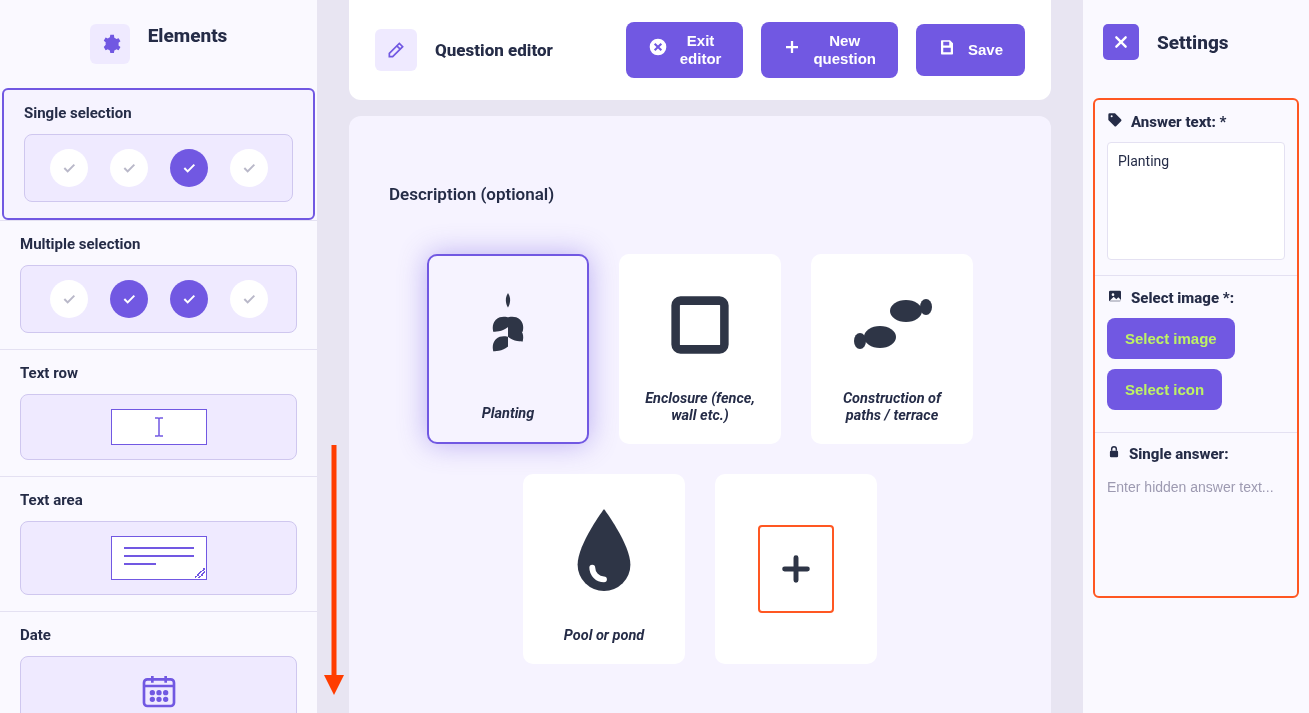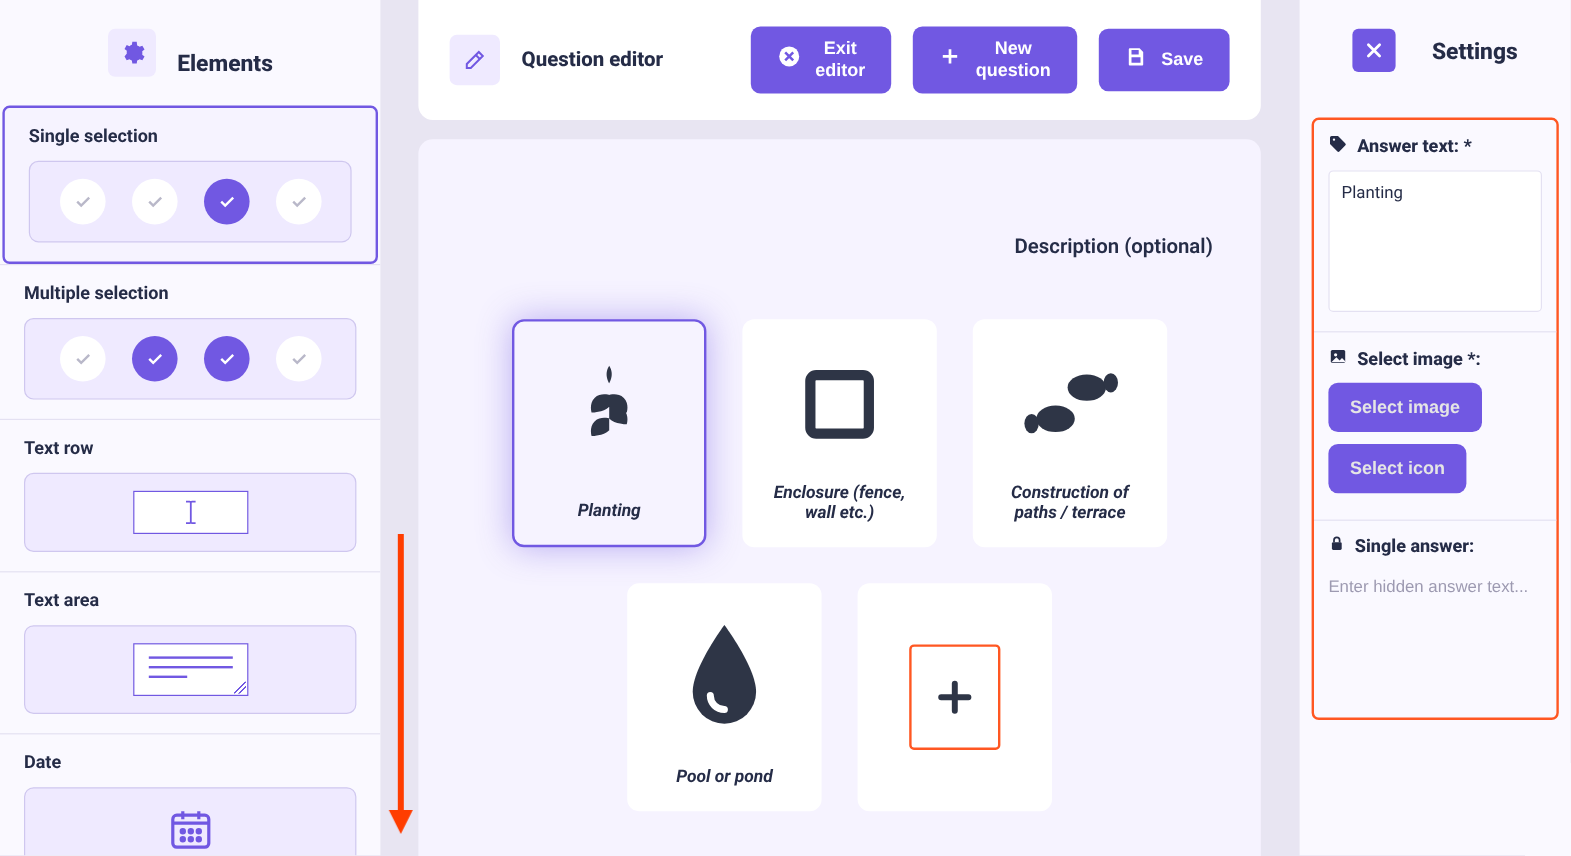"Elements" .left-header { align-items: flex-end -> flex-start }
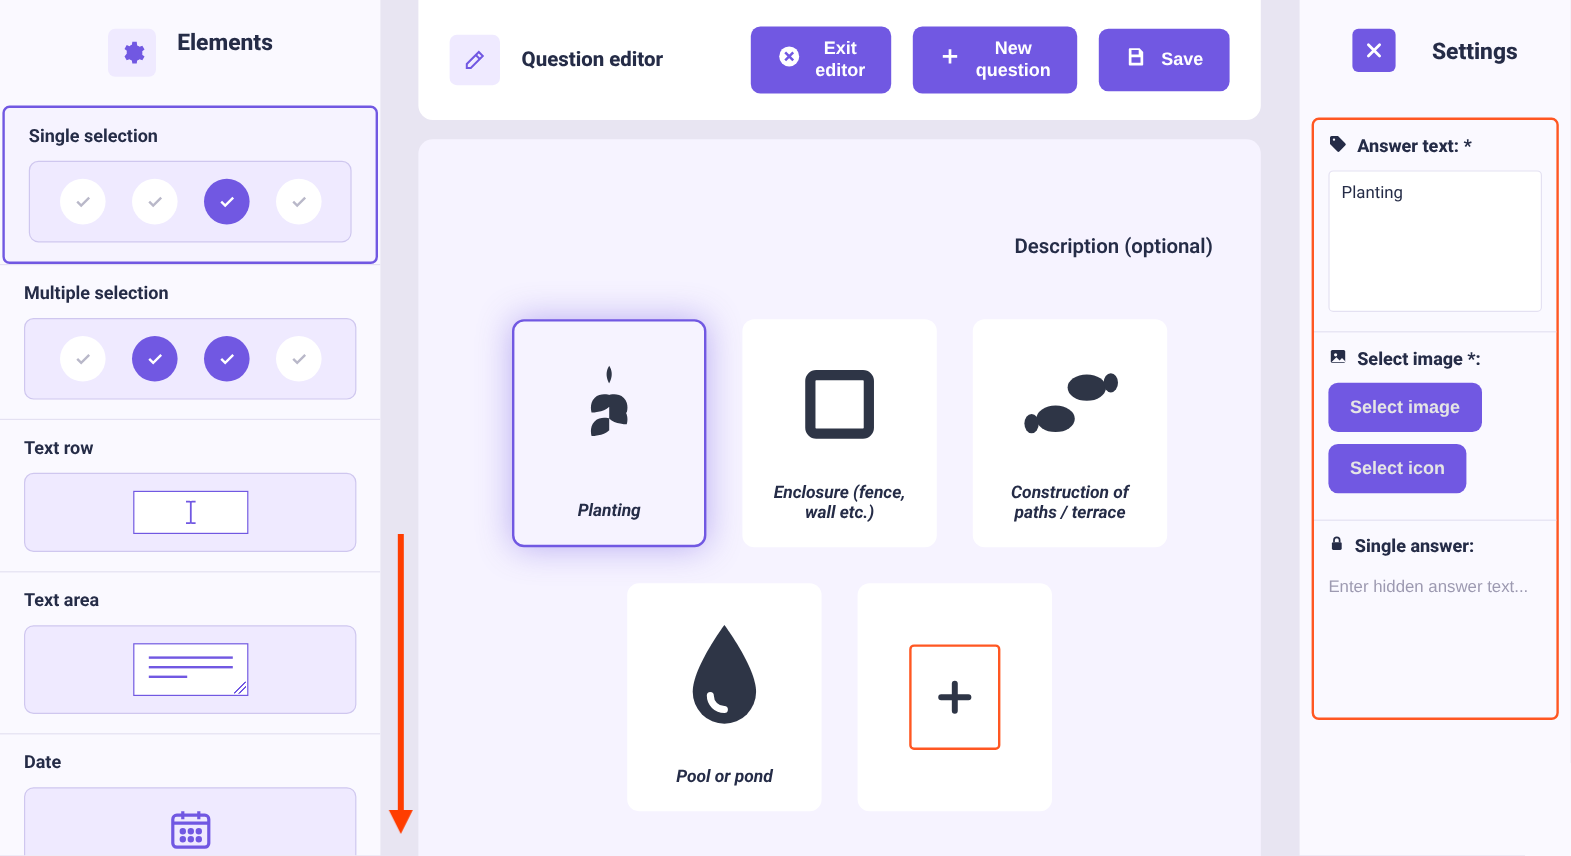"Settings" .right-header { gap: 30px -> 18px; justify-content: center -> none }
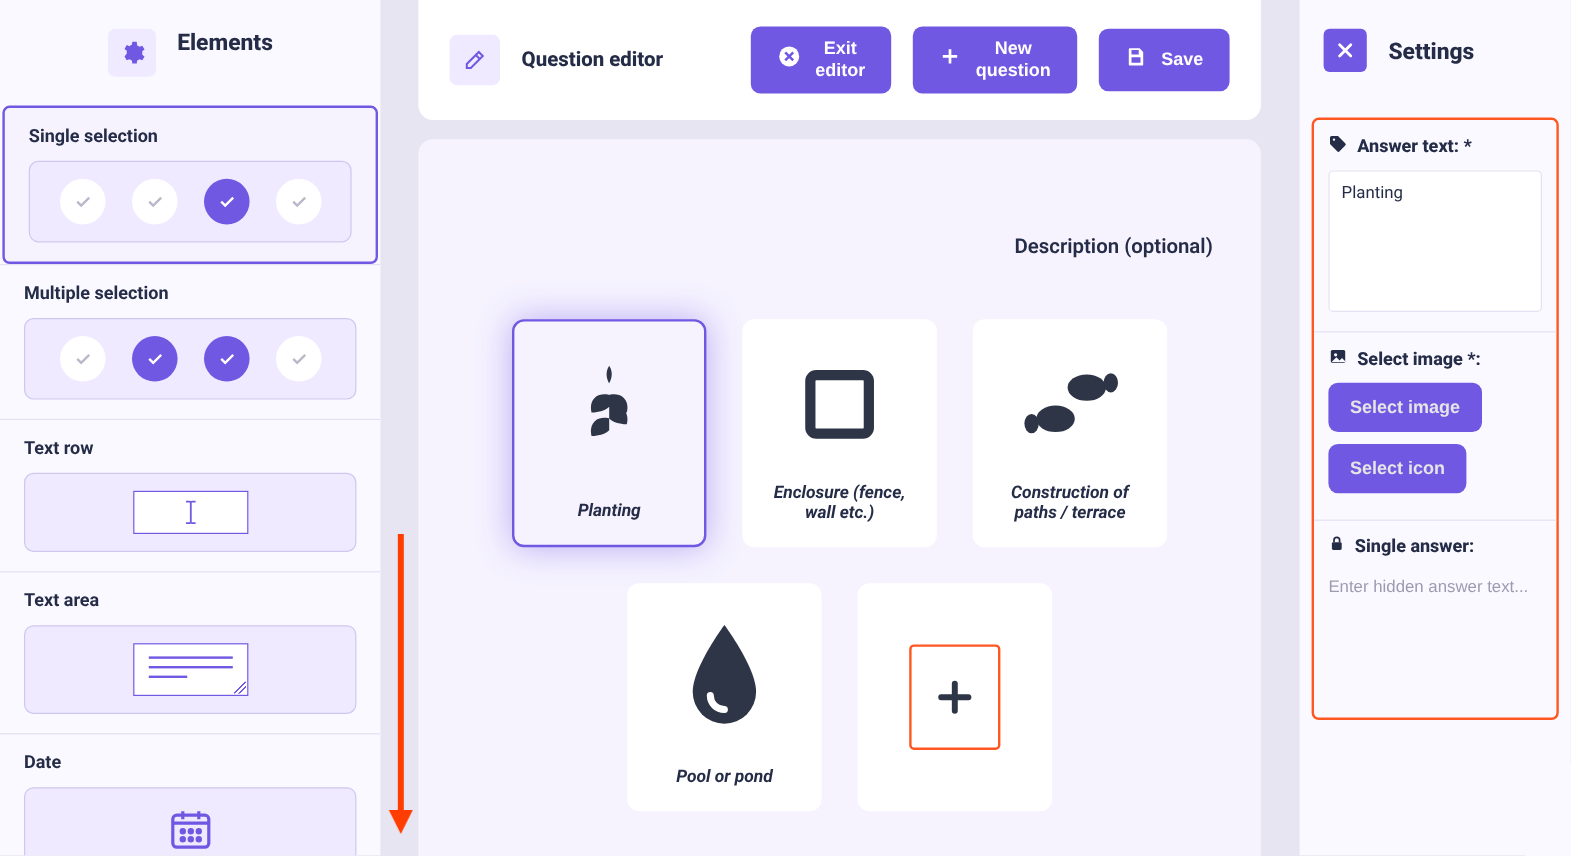"Description (optional)" .stage .desc { margin-top: 32px -> 20px; text-align: right -> left }
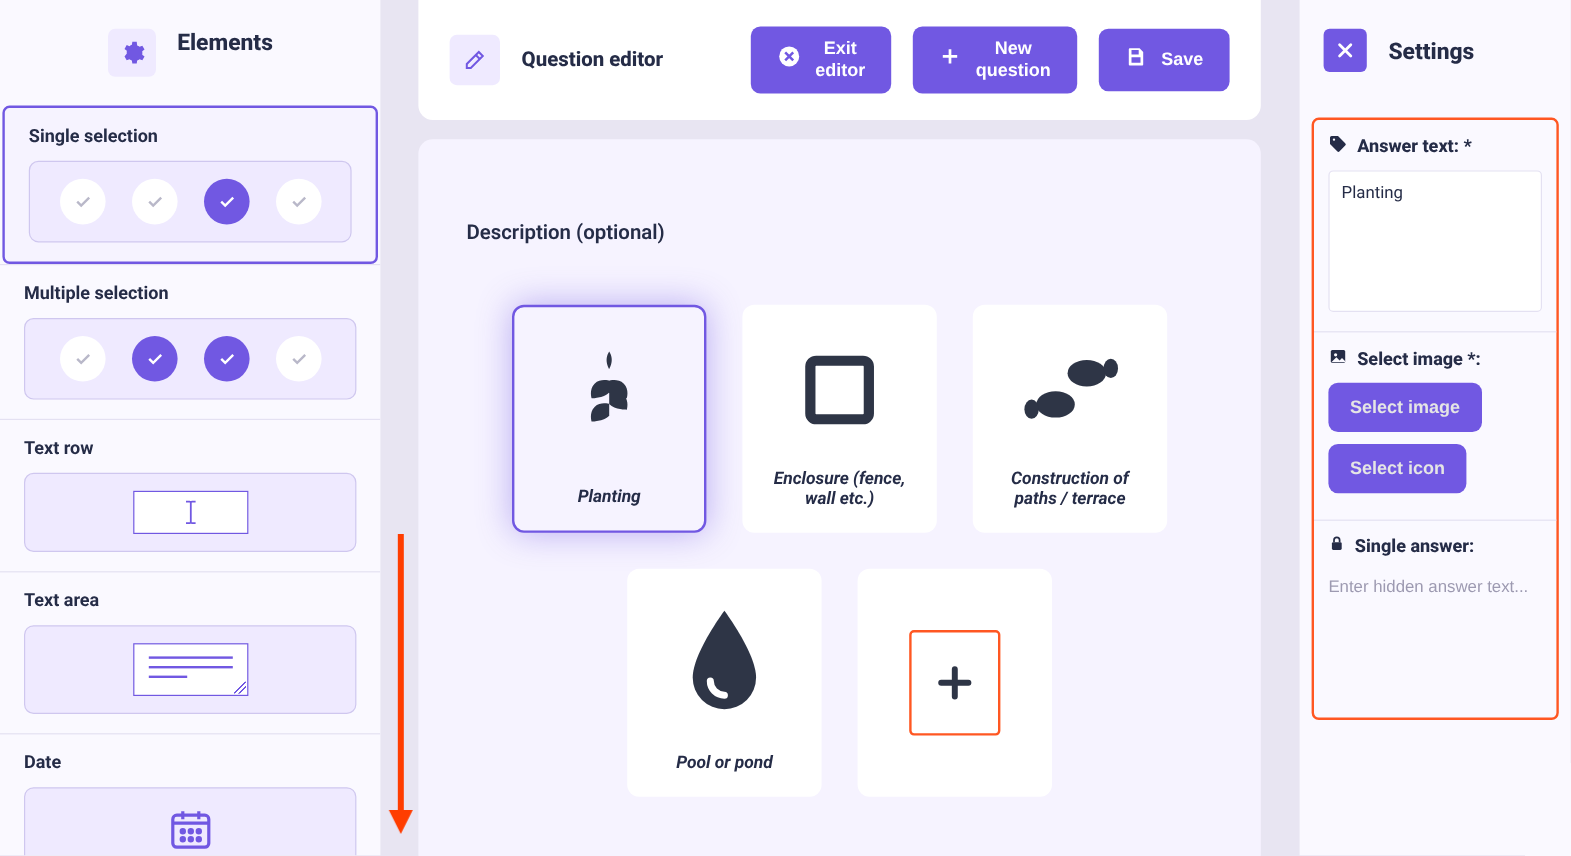"Select image" .pill { color: #e5e5e5 -> #bef264 }
